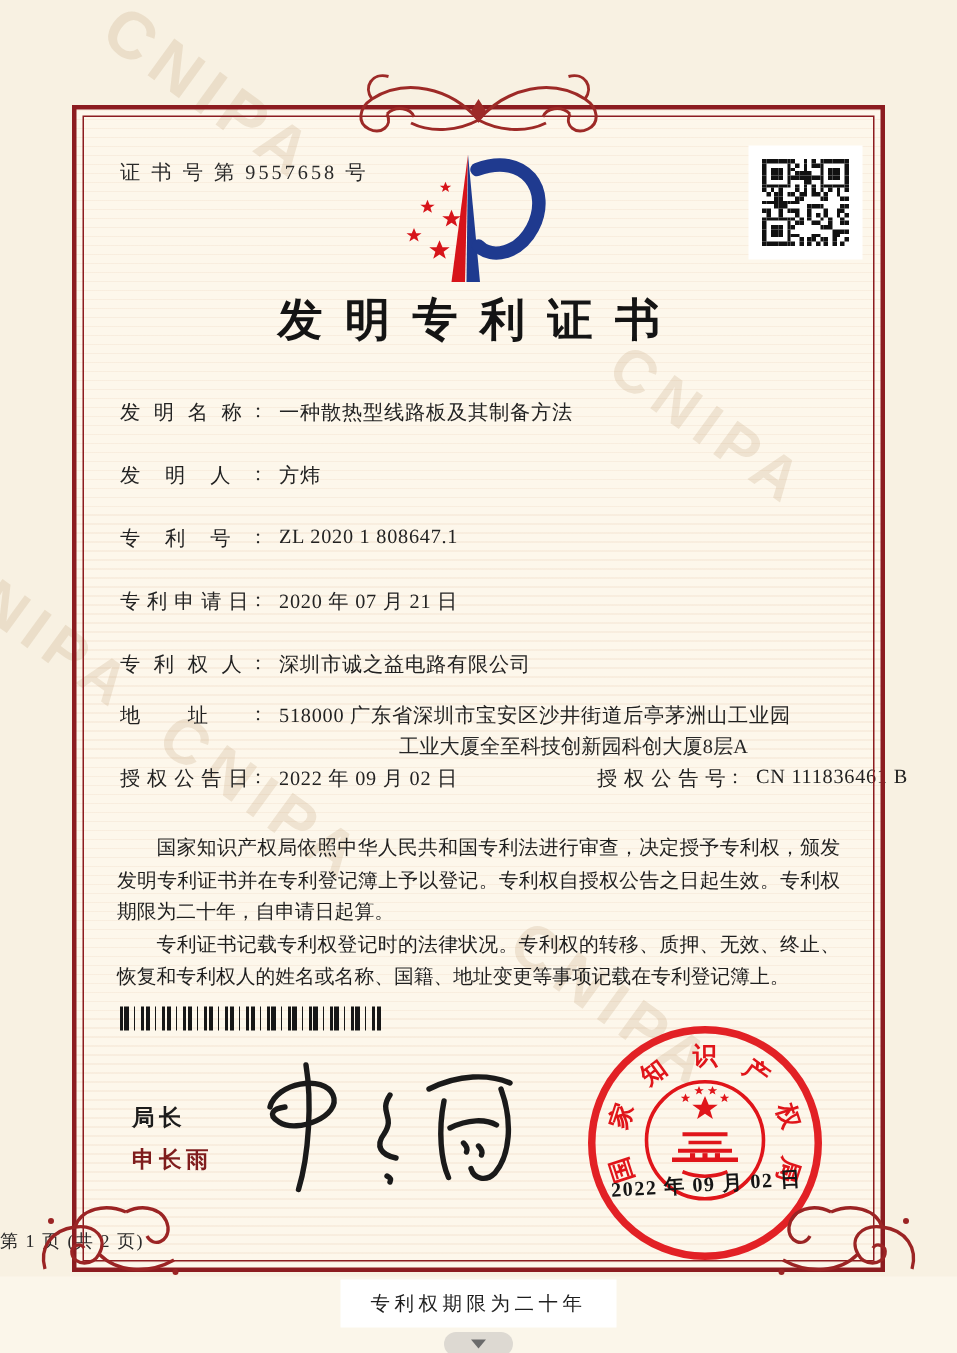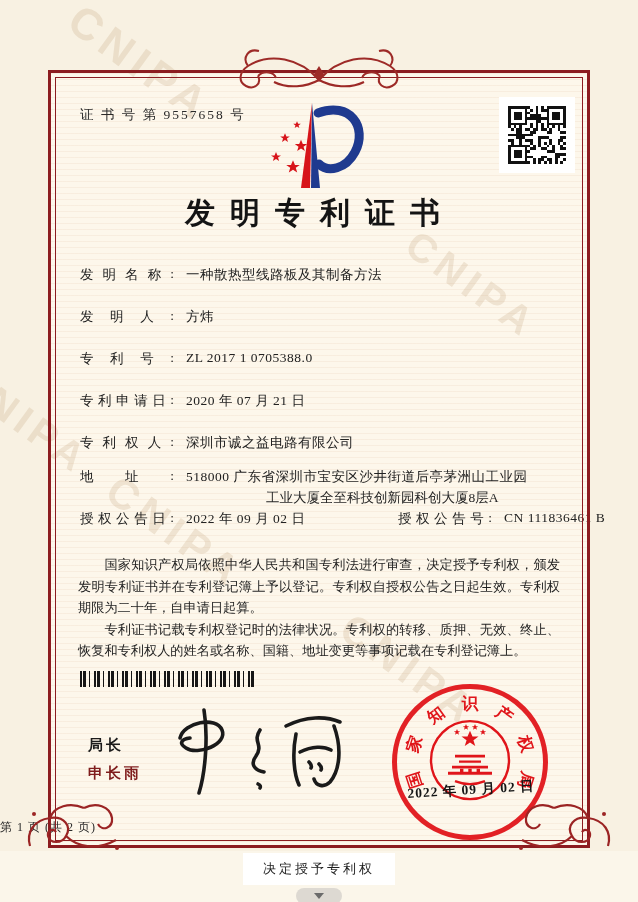"ZL 2017 1 0705388.0" span.val { text: 2017 1 0705388.0 -> 2020 1 808647.1 }
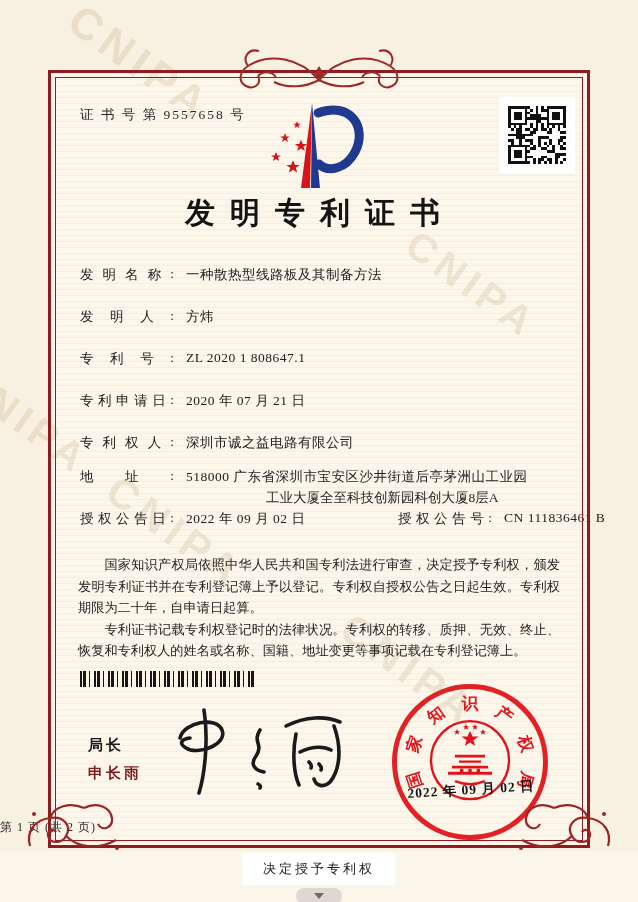"决定授予专利权" div.cont-box { text: 决定授予专利权 -> 专利权期限为二十年 }
